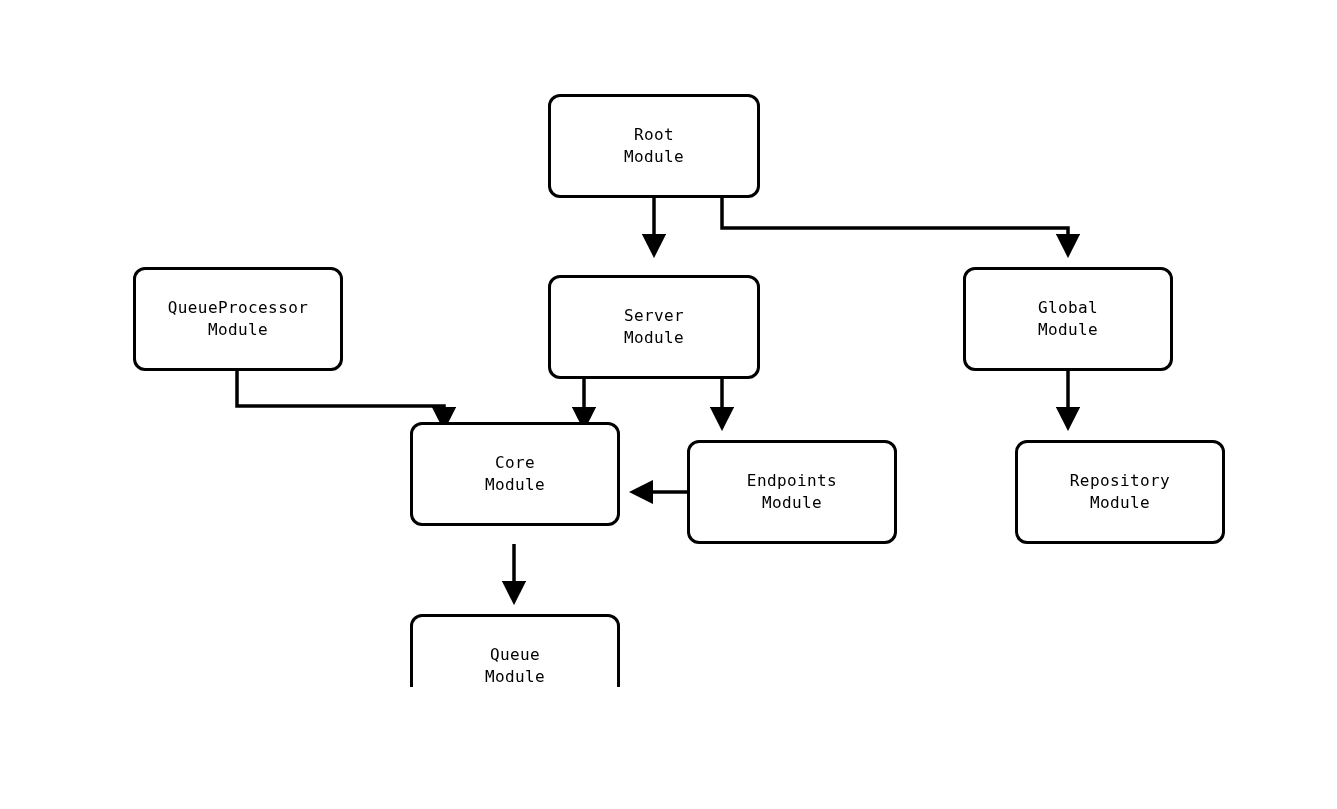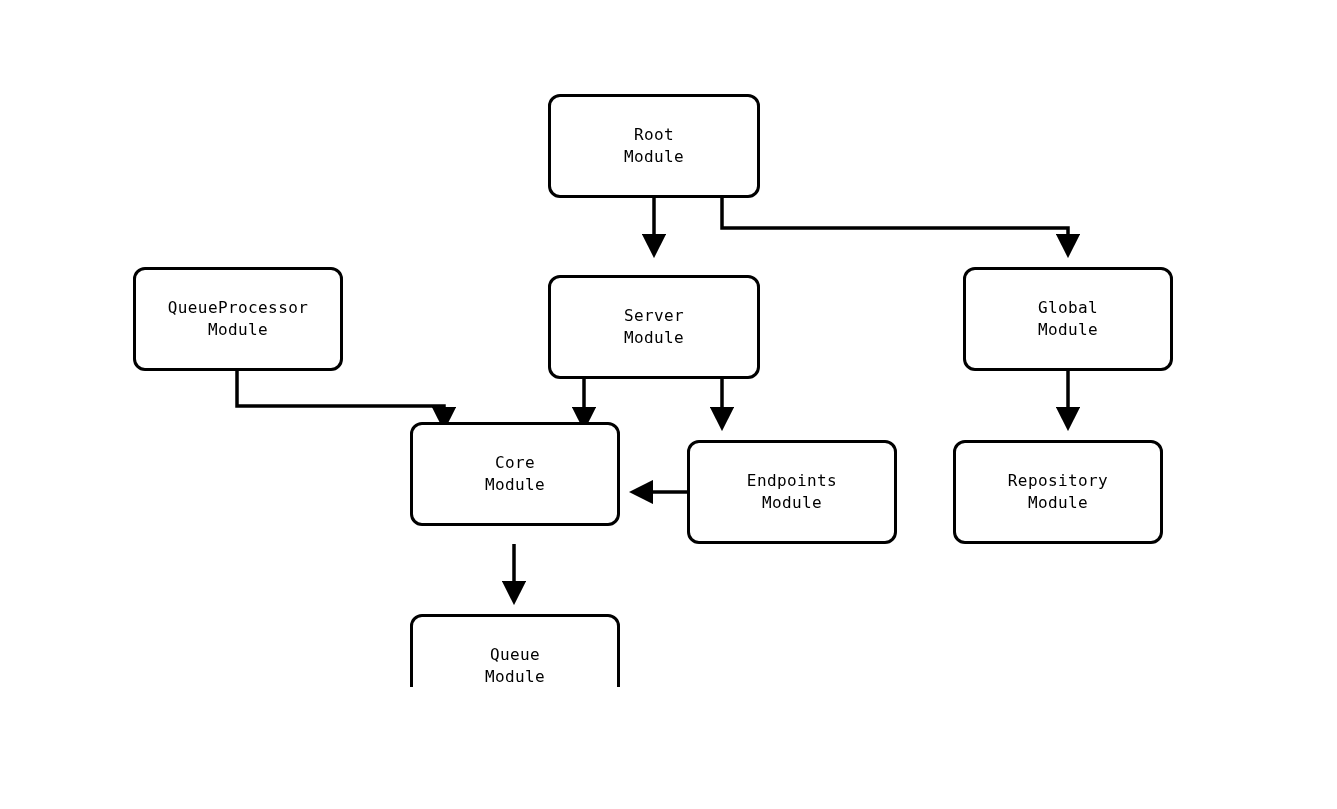"Repository" div.node { left: 953px -> 1015px }
